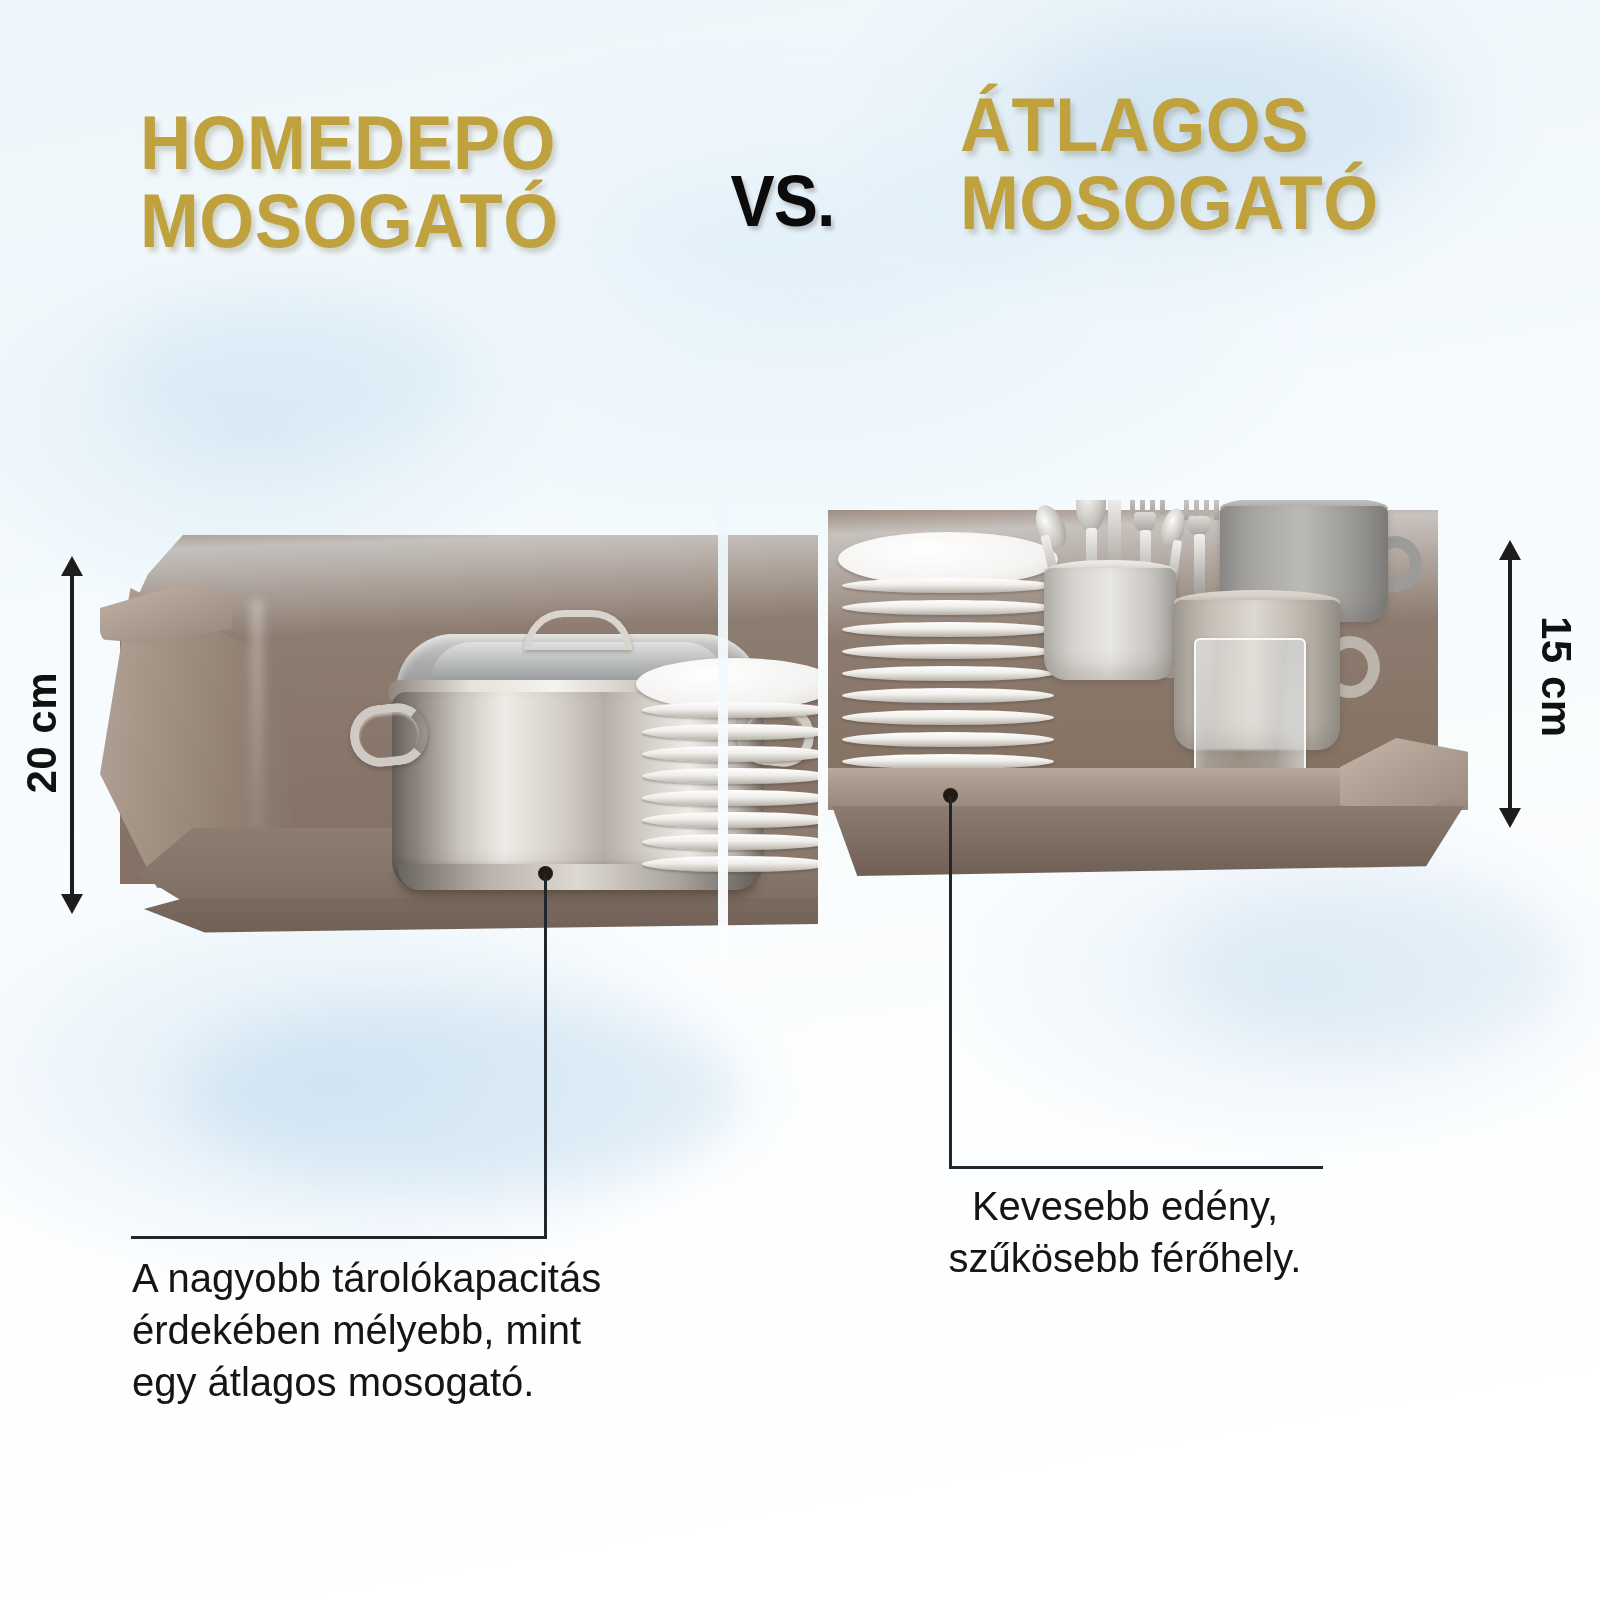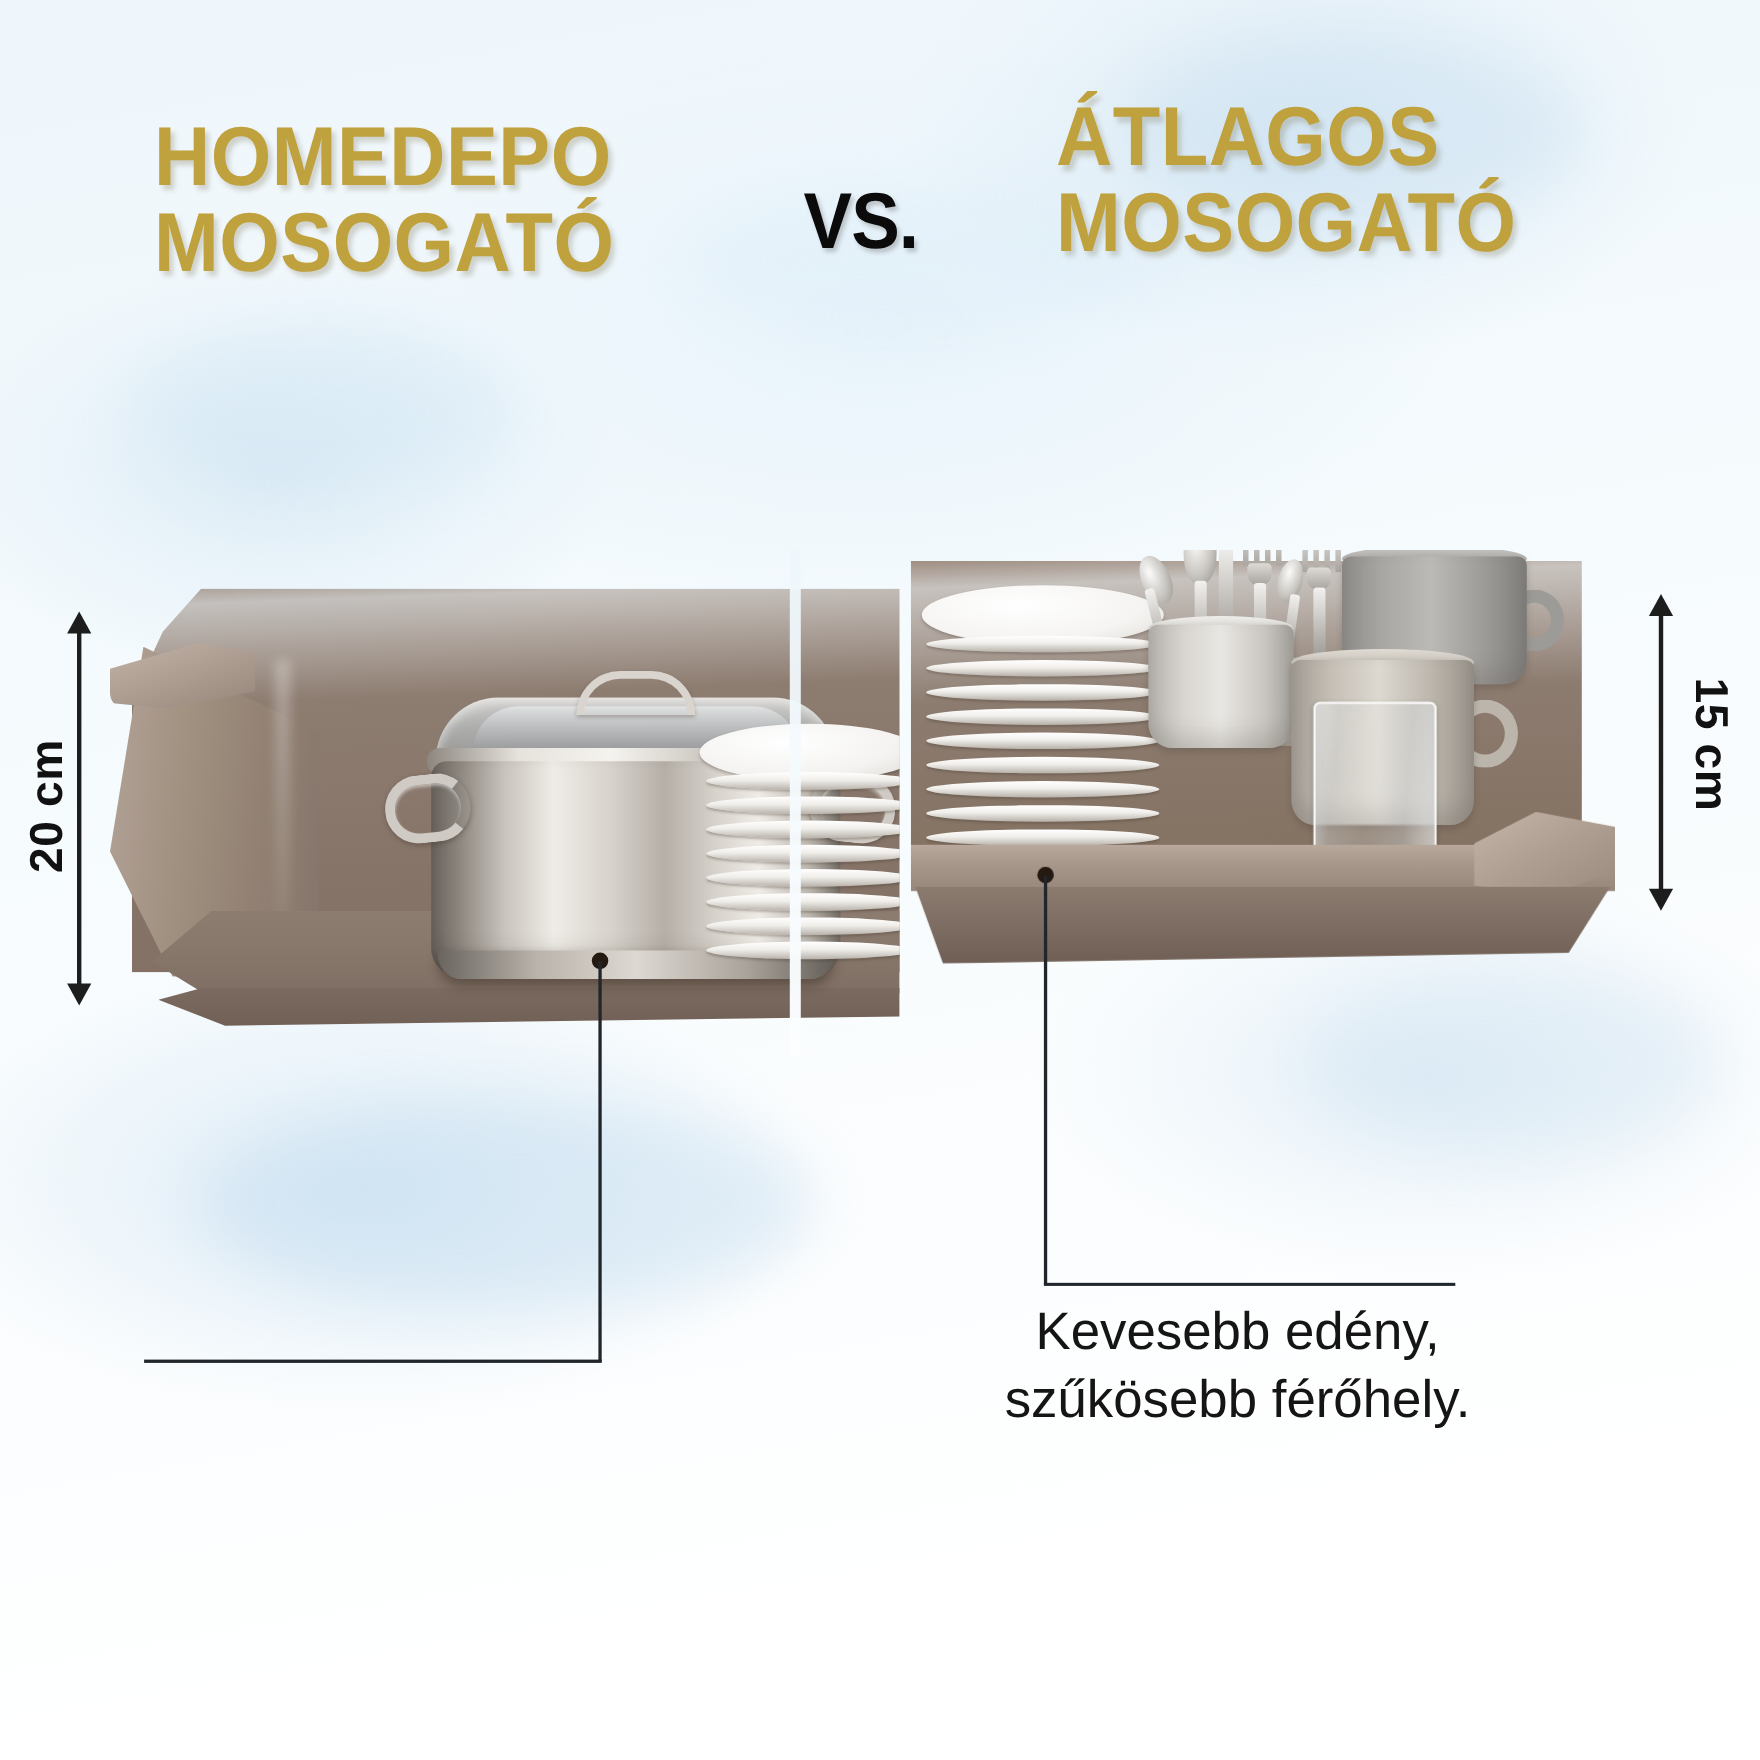"Kevesebb edény," .caption { font-size: 48px -> 40px }
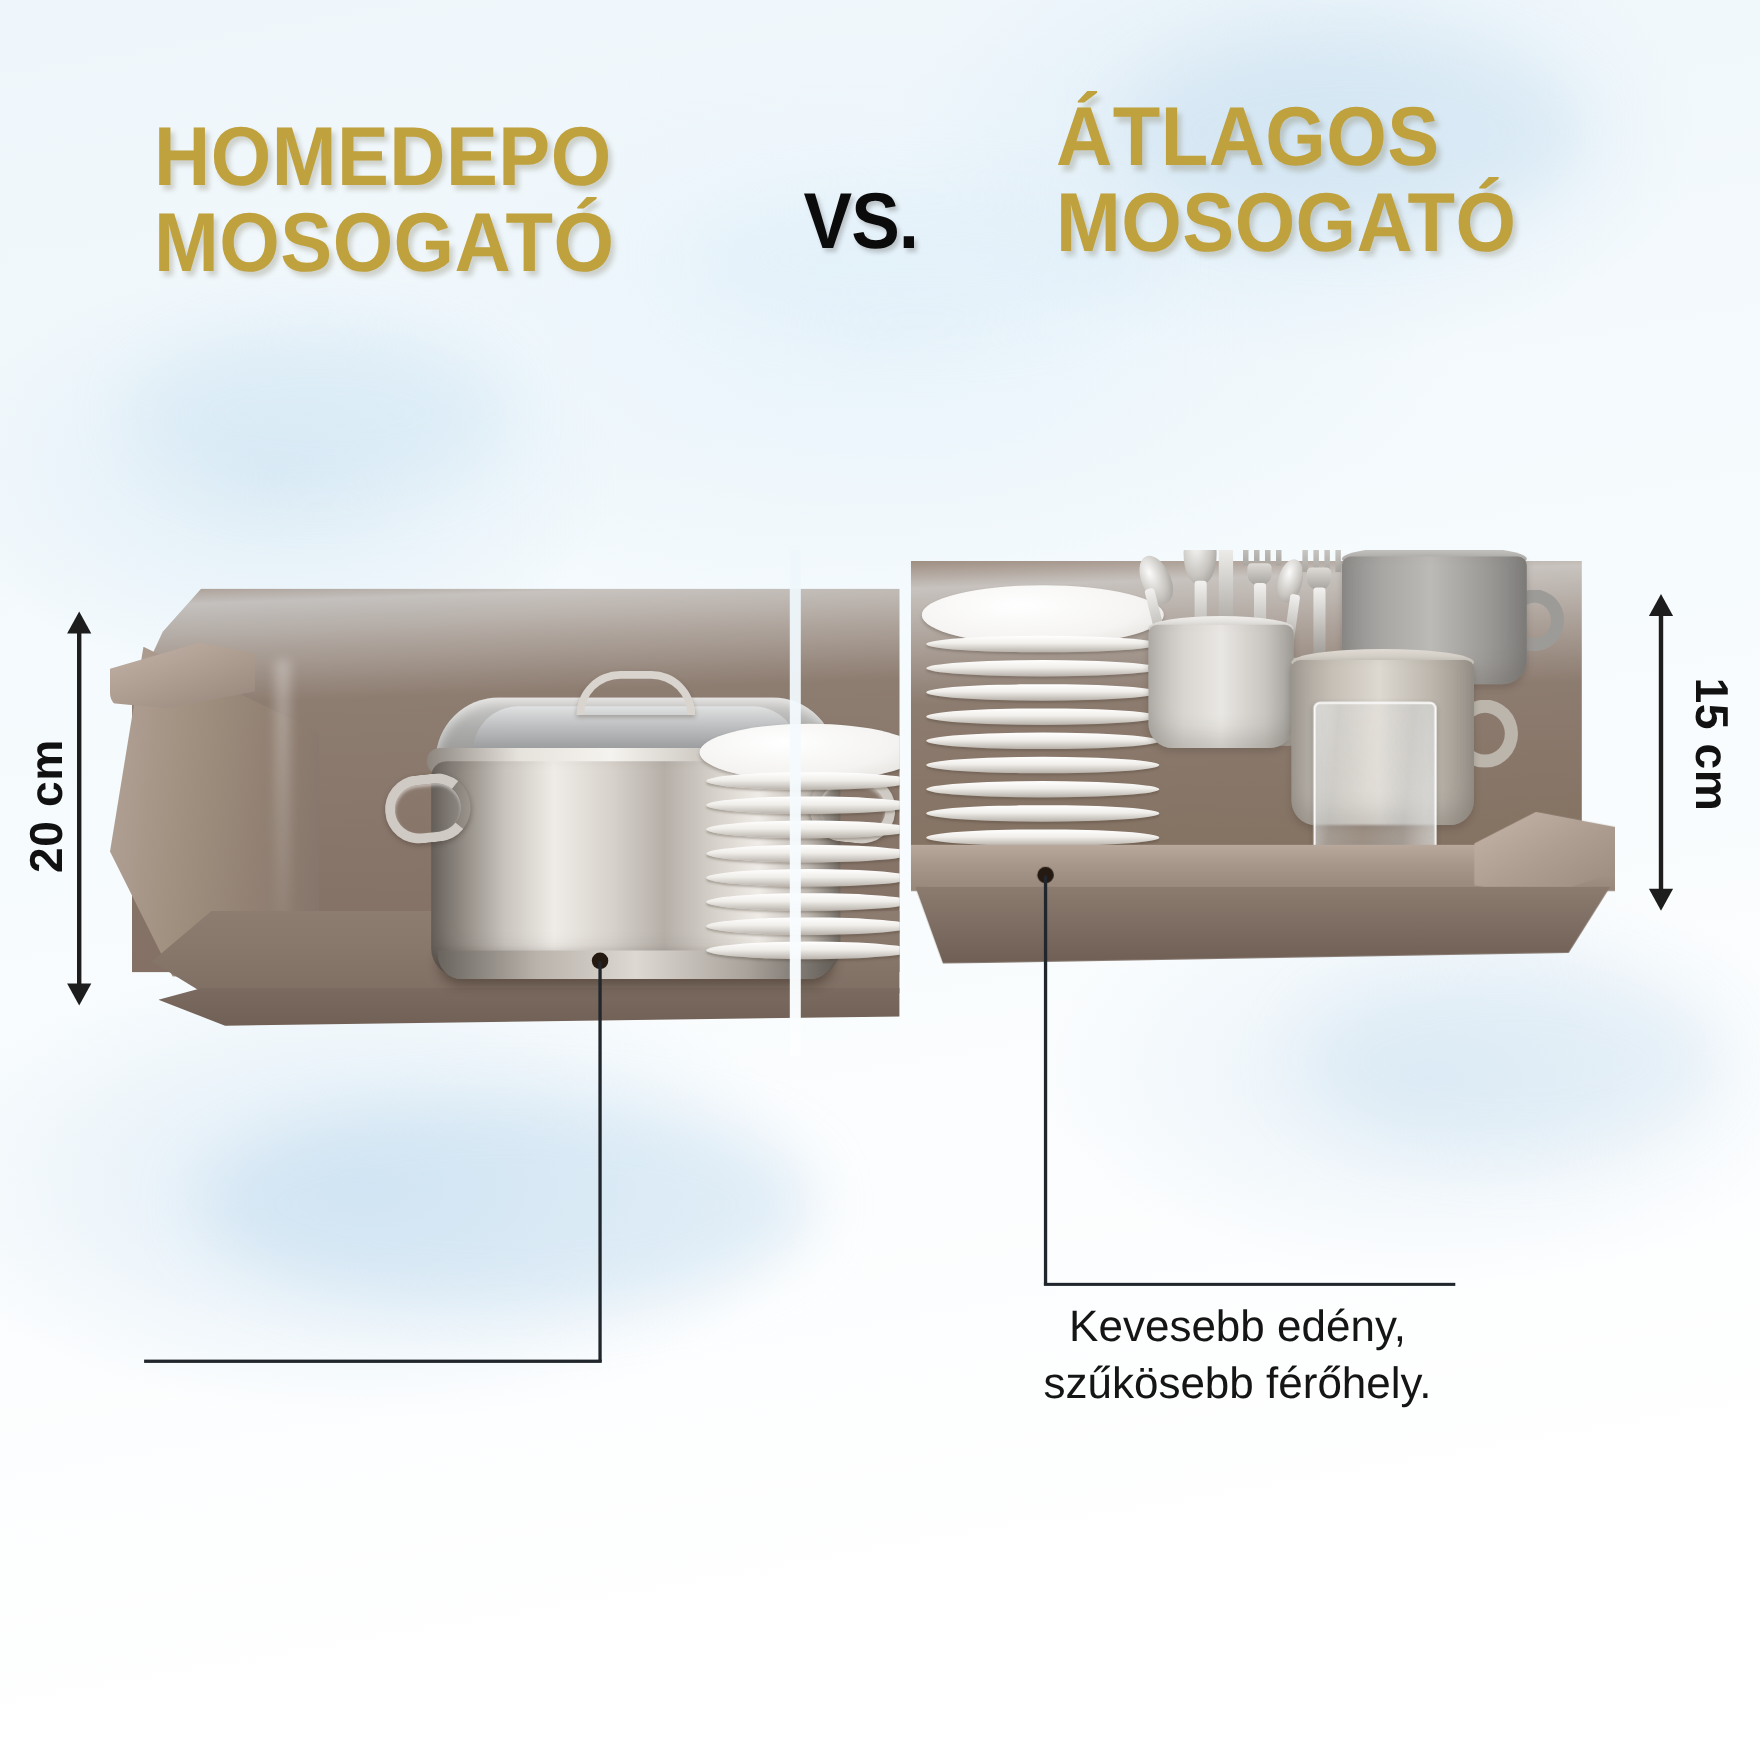"A nagyobb tárolókapacitás" div.caption { html: none -> <div>A nagyobb tárolókapacitás érdekében mélyebb, mint egy átlagos mosogató.</div> }
